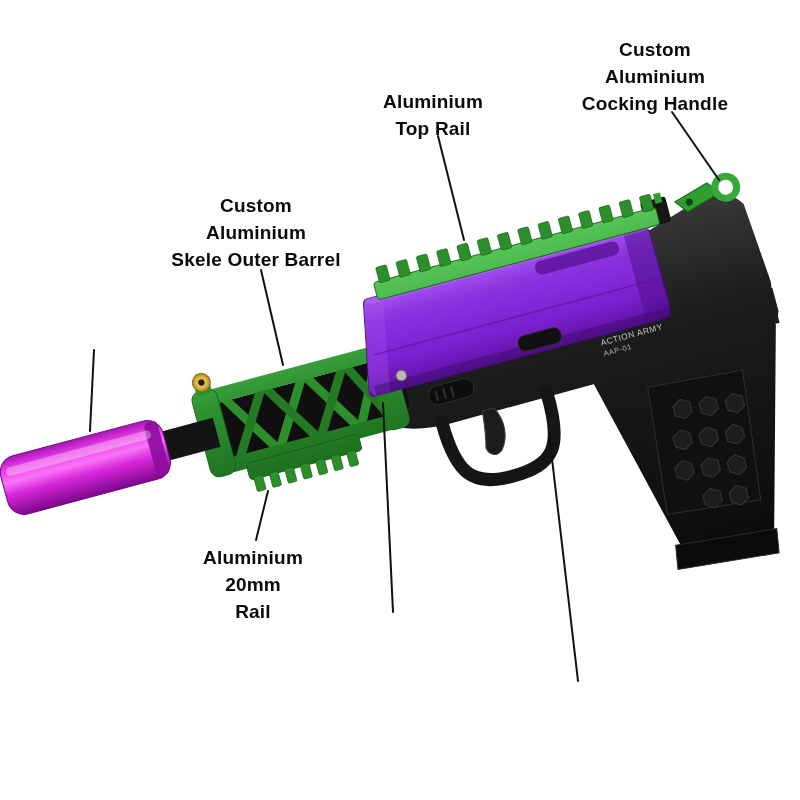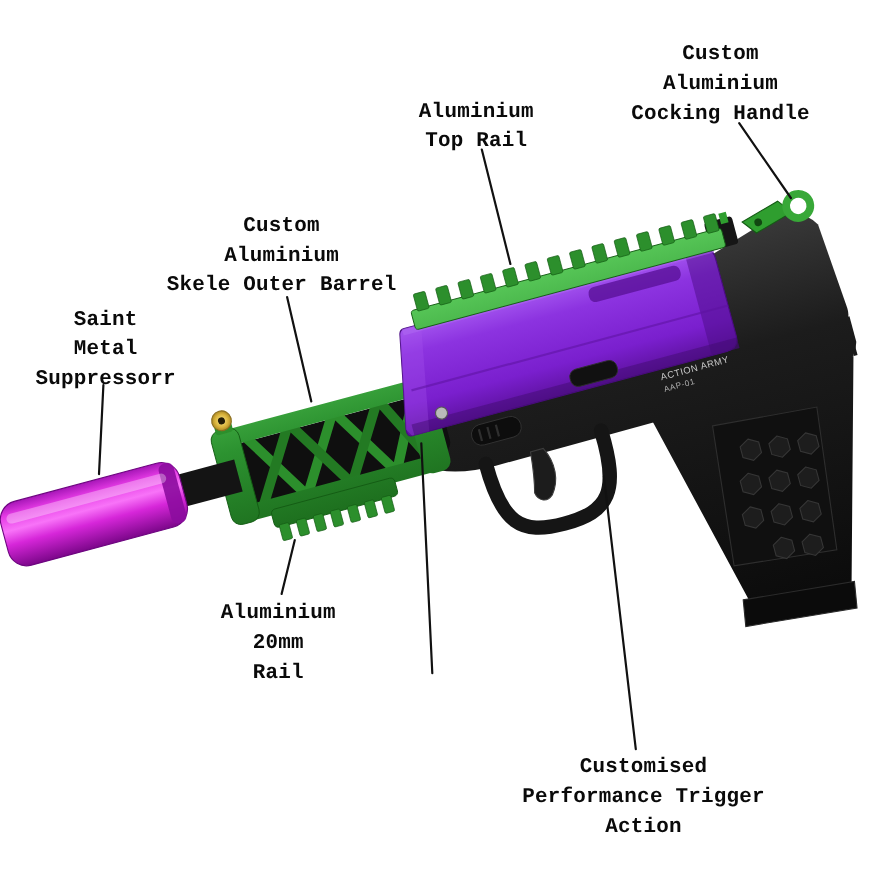"Custom" .label { font-family: Liberation Mono, monospace -> Liberation Sans, sans-serif }
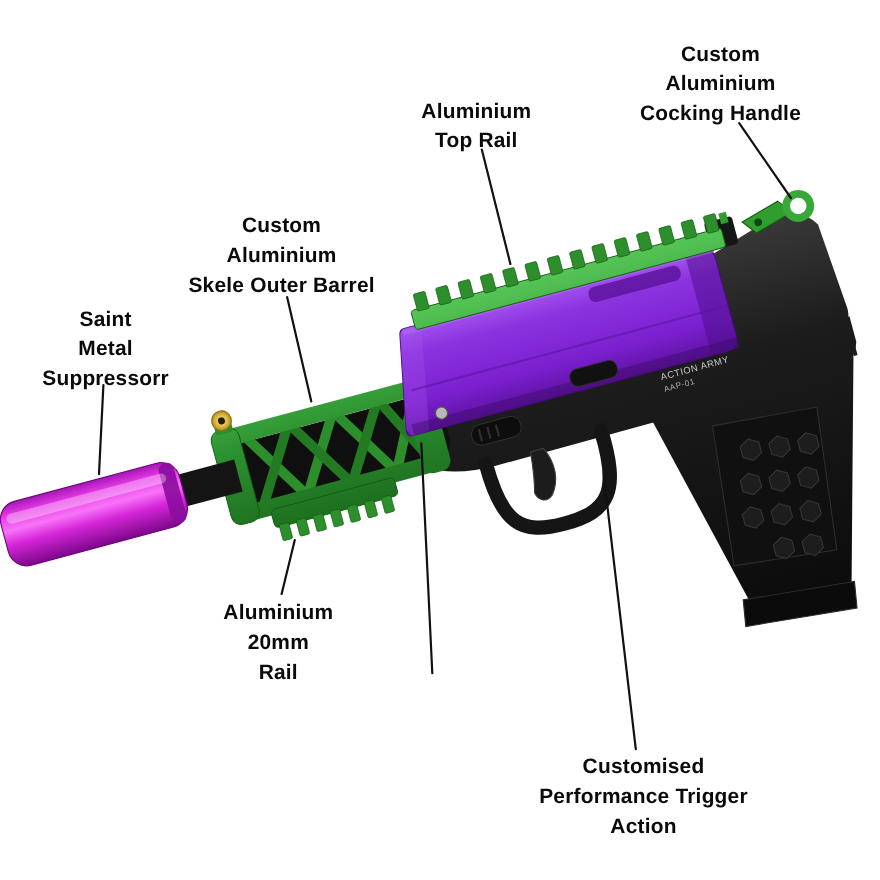"Saint" div.label { html: <div>Saint Metal Suppressorr</div> -> none }
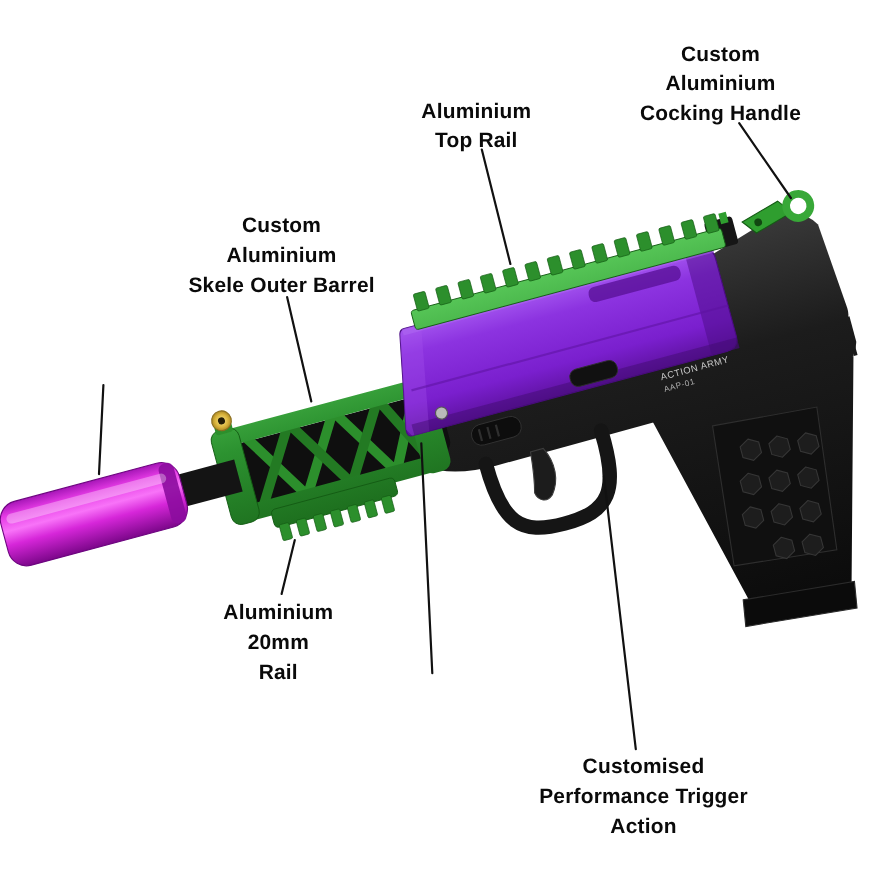"Customised" div.label { html: <div>Customised Performance Trigger Action</div> -> none }
